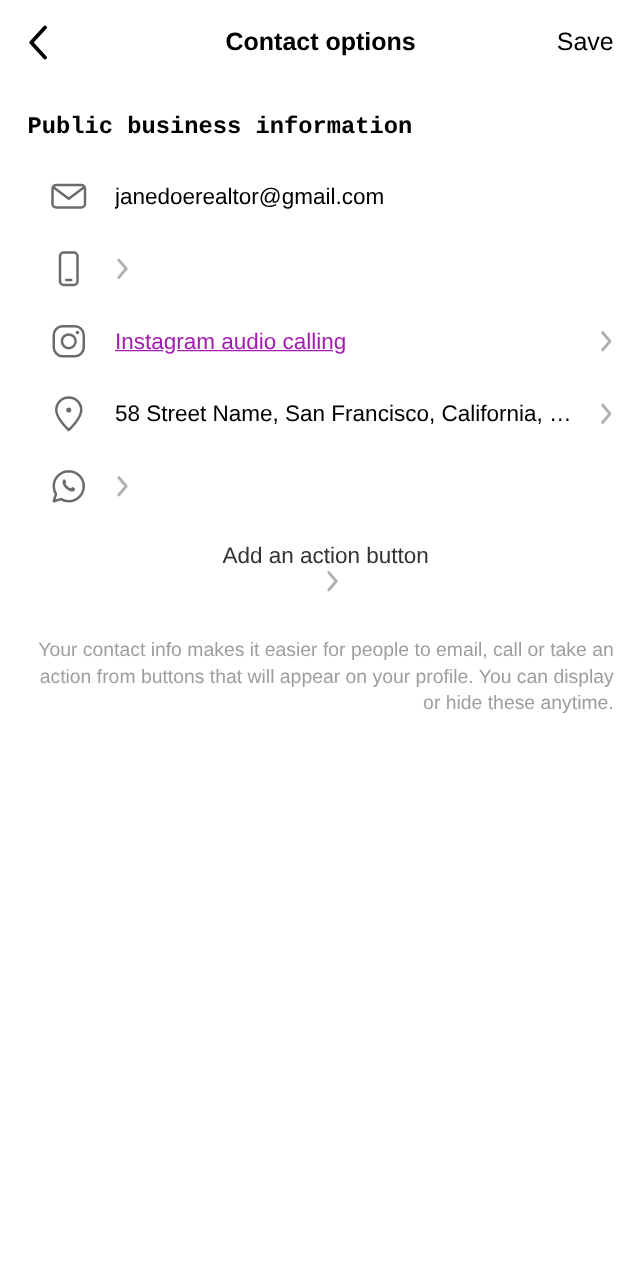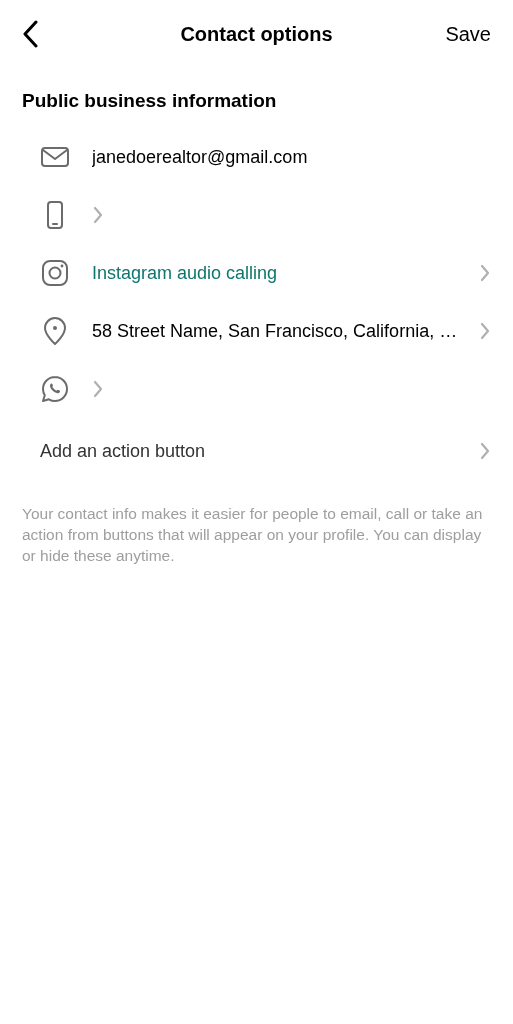"Public business information" .section-title { font-family: none -> Liberation Mono, monospace }
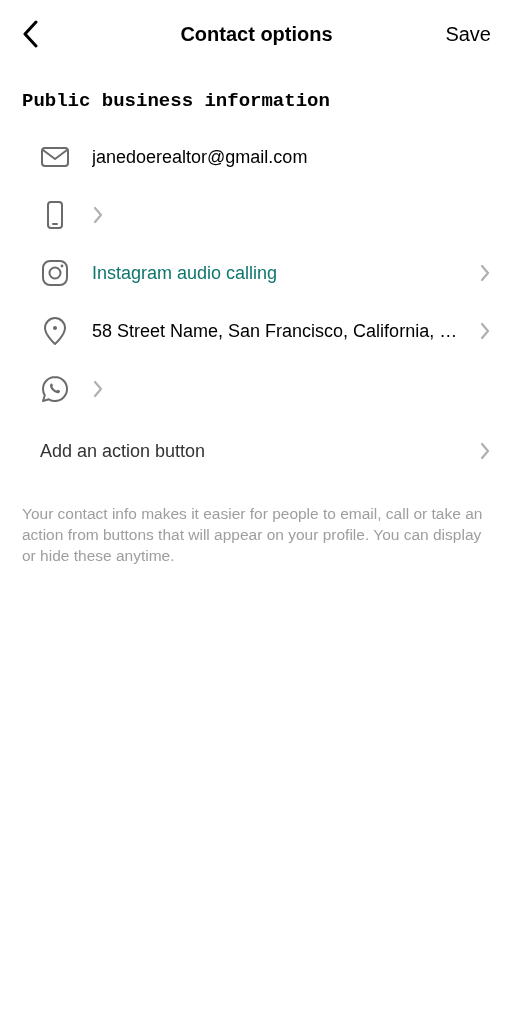"Instagram audio calling" .row-label.placeholder { color: #0f766e -> #a21caf; text-decoration: none -> underline }
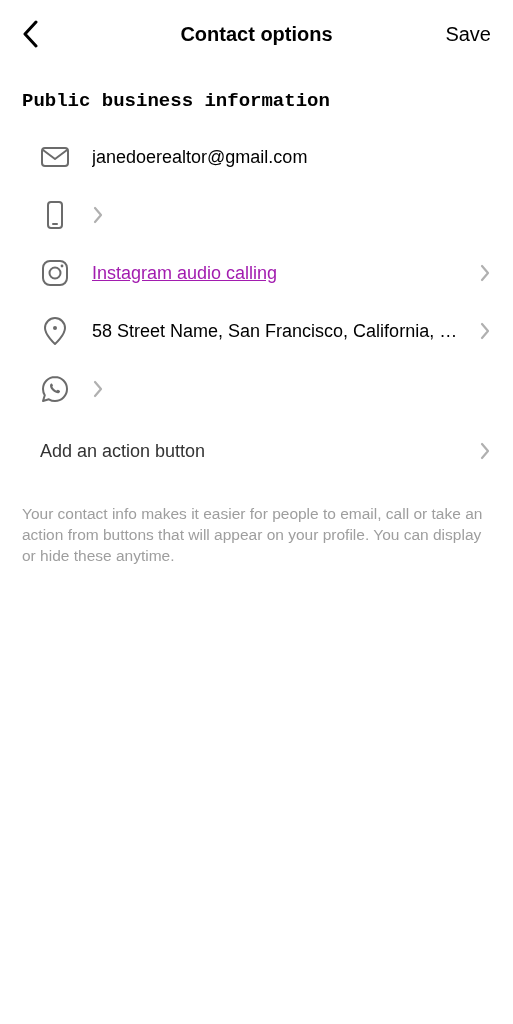"Add an action button" .row-no-icon { flex-direction: none -> column }
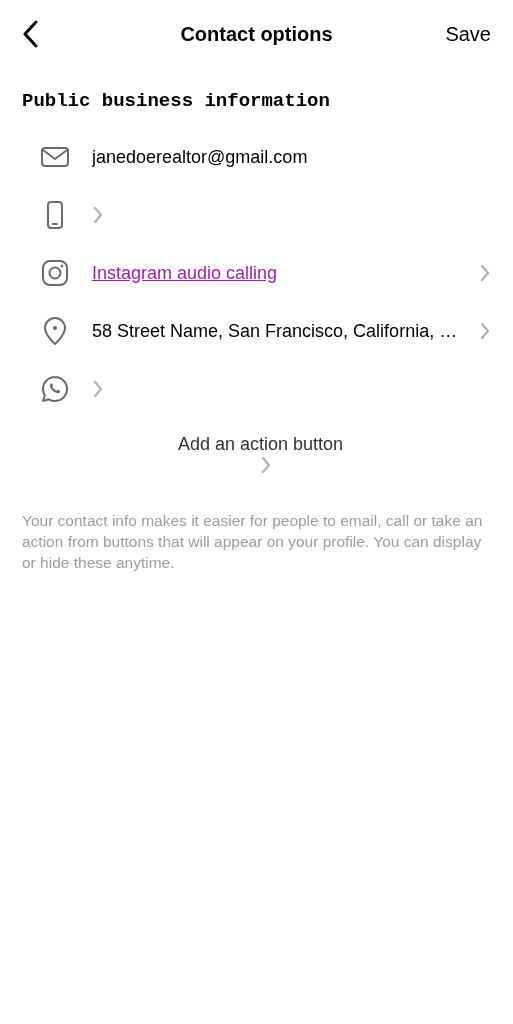"Your contact info makes it" .footer-note { text-align: none -> right }
